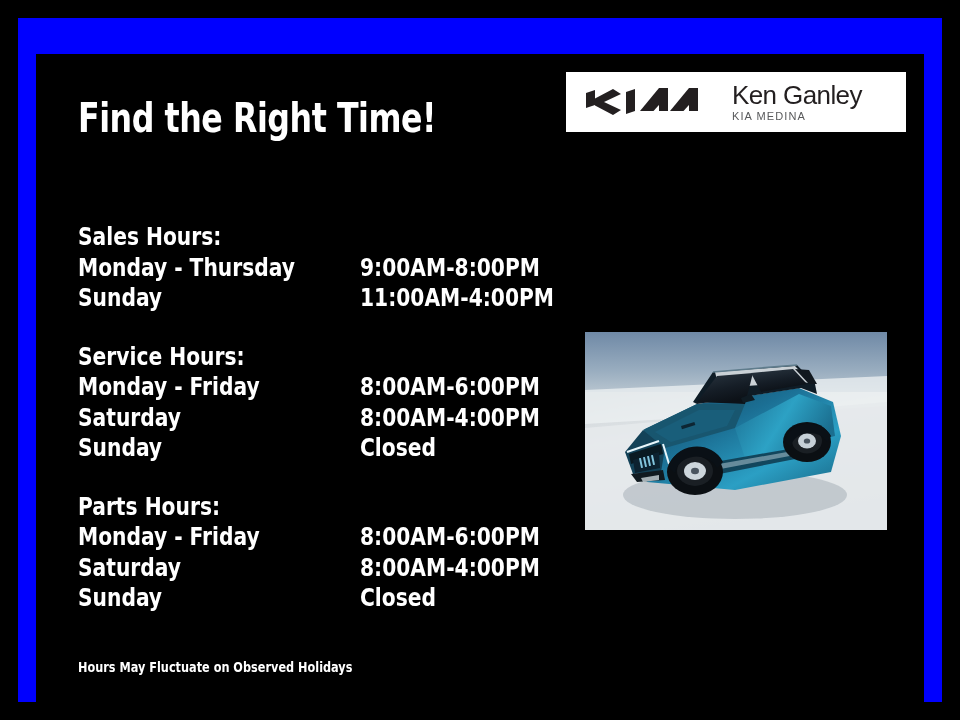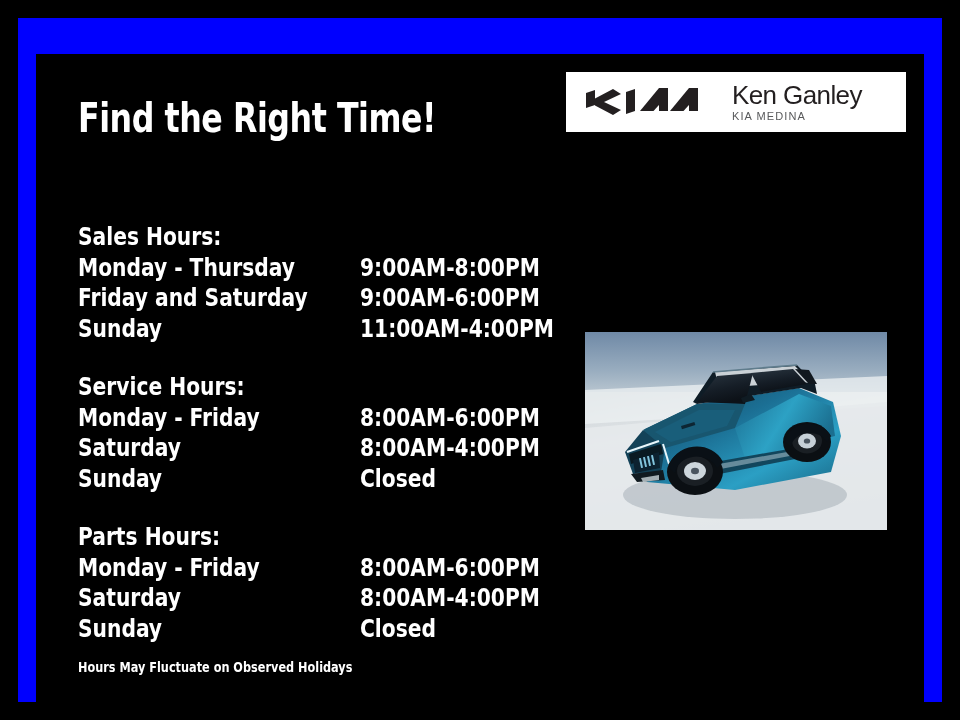"Friday and Saturday" div.hours-row { html: <div> <div>Friday and Saturday</div> <div>9:00AM-6:00PM</div> </div> -> none }
